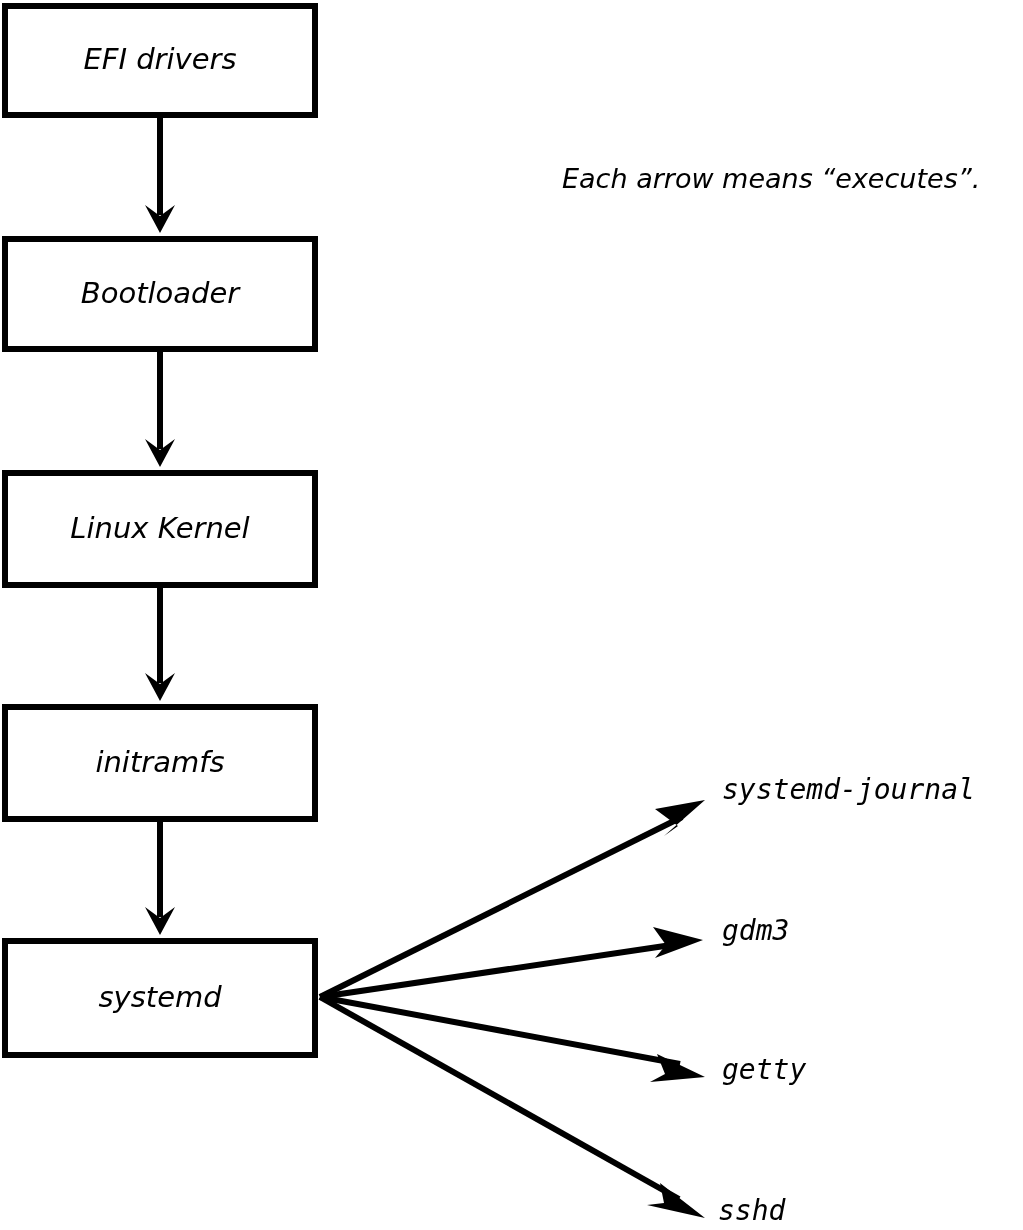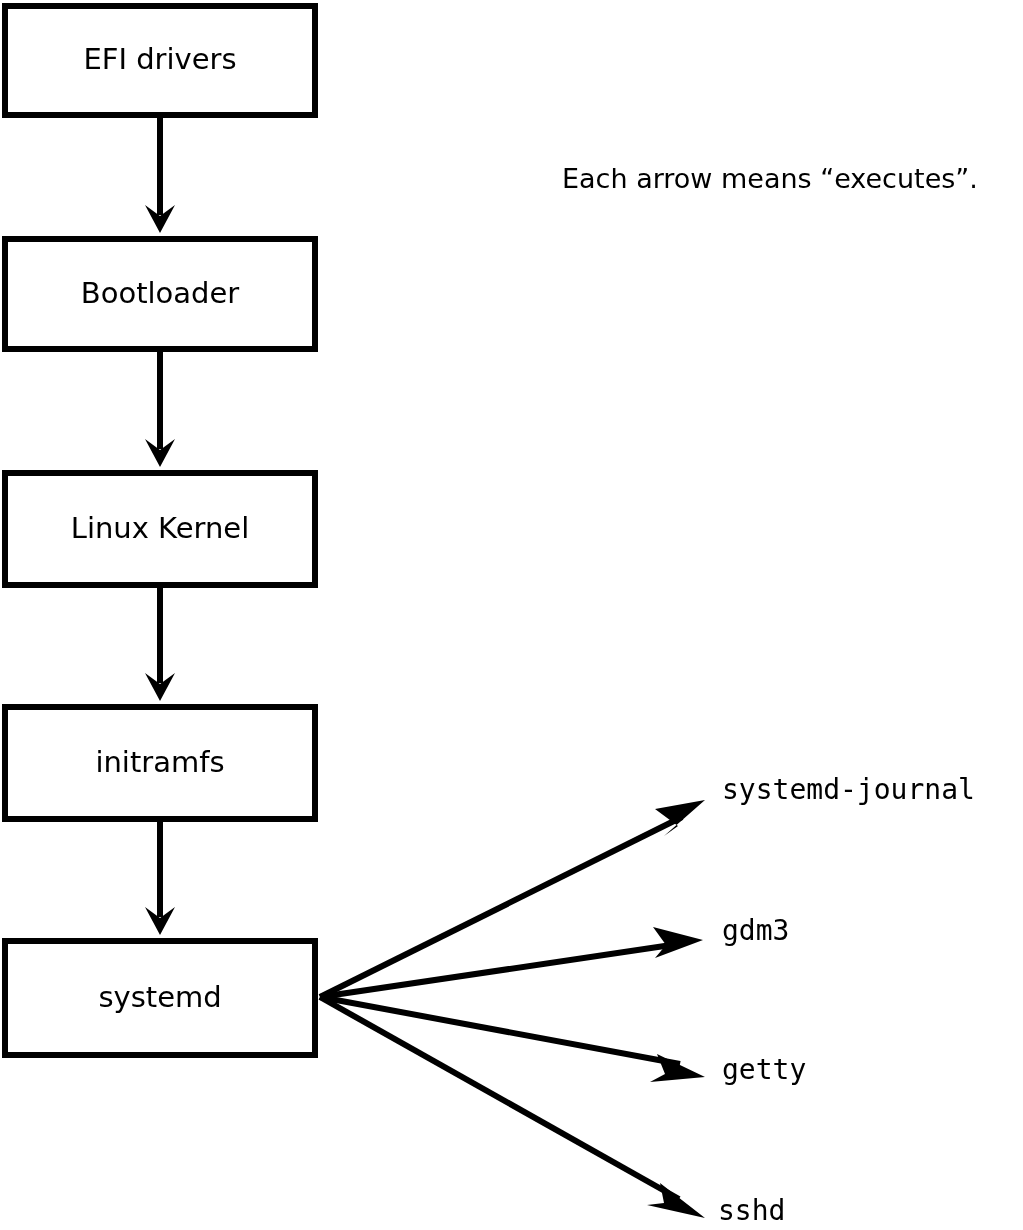"EFI drivers" #diagram-root { font-style: none -> italic }
